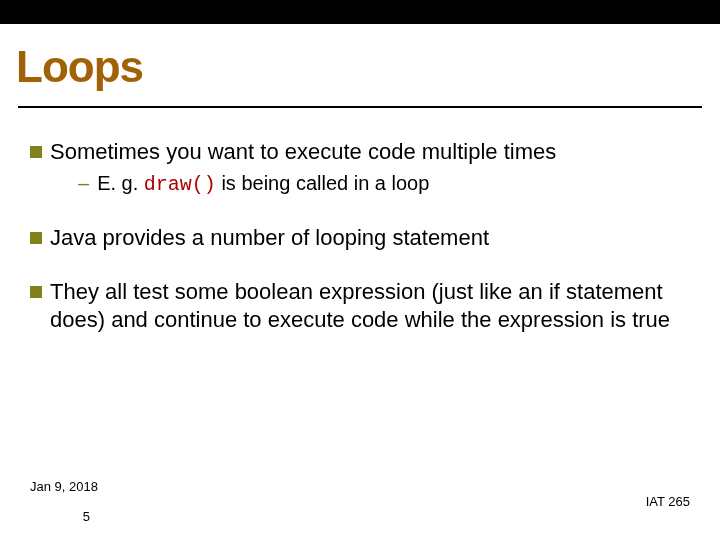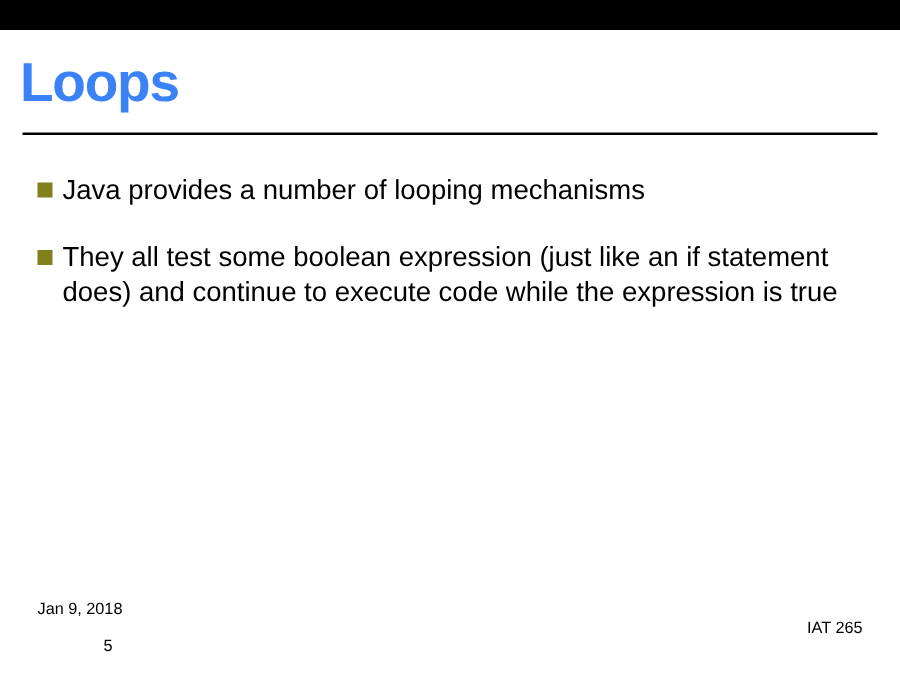"Loops" .title { color: #3b82f6 -> #a16207 }
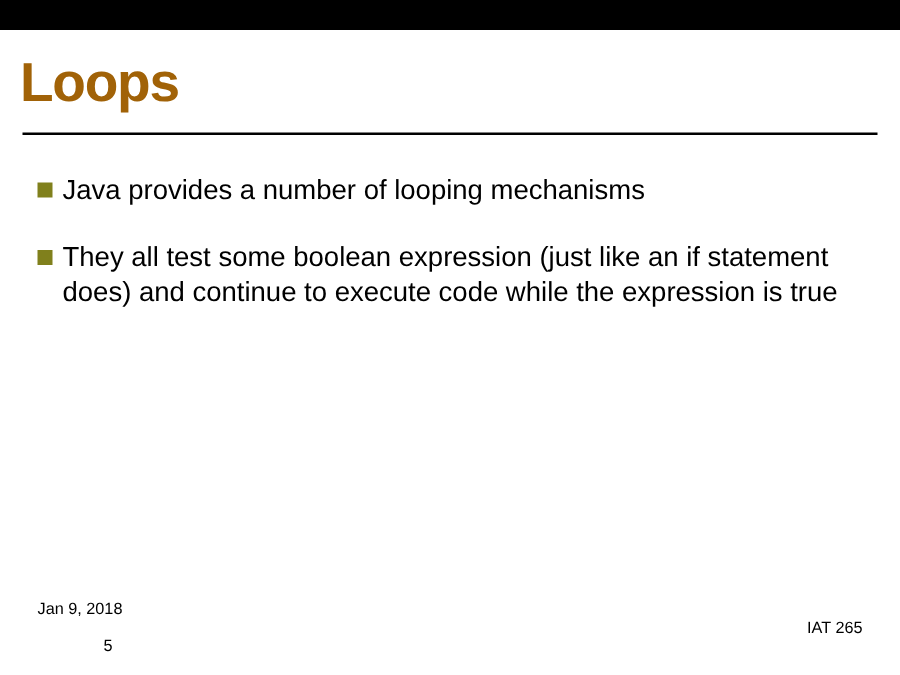"Sometimes you want to execute" div.bullet { html: none -> <div> <div></div> <div> <div>Sometimes you want to execute code multiple times</div> <div> <div>–</div> <div> <span>E. g. </span><span>draw()</span><span> is being called in a loop</span> </div> </div> </div> </div> }
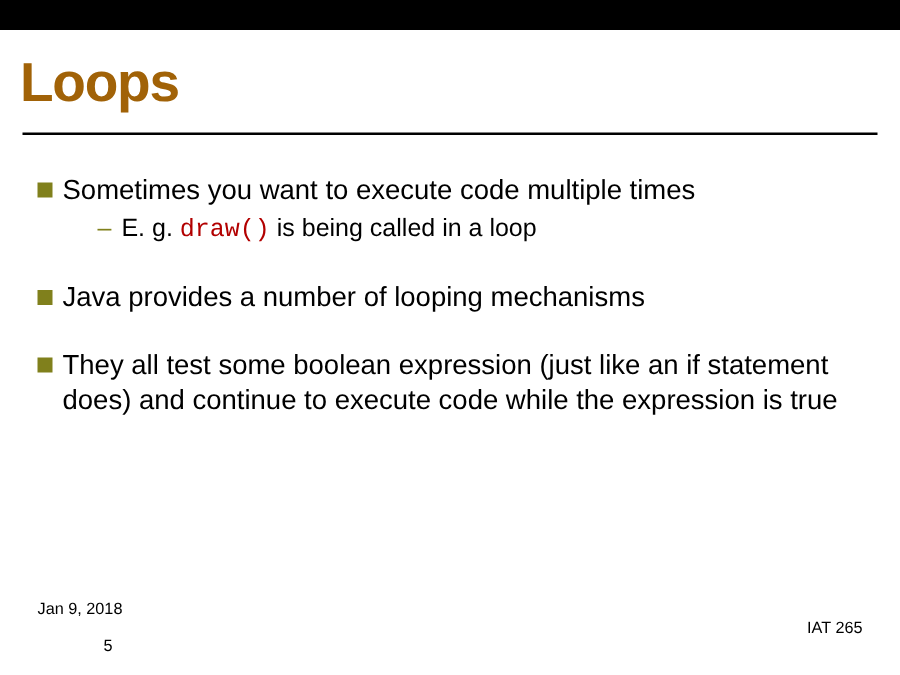"Java provides a number of" div.txt { text: mechanisms -> statement }
